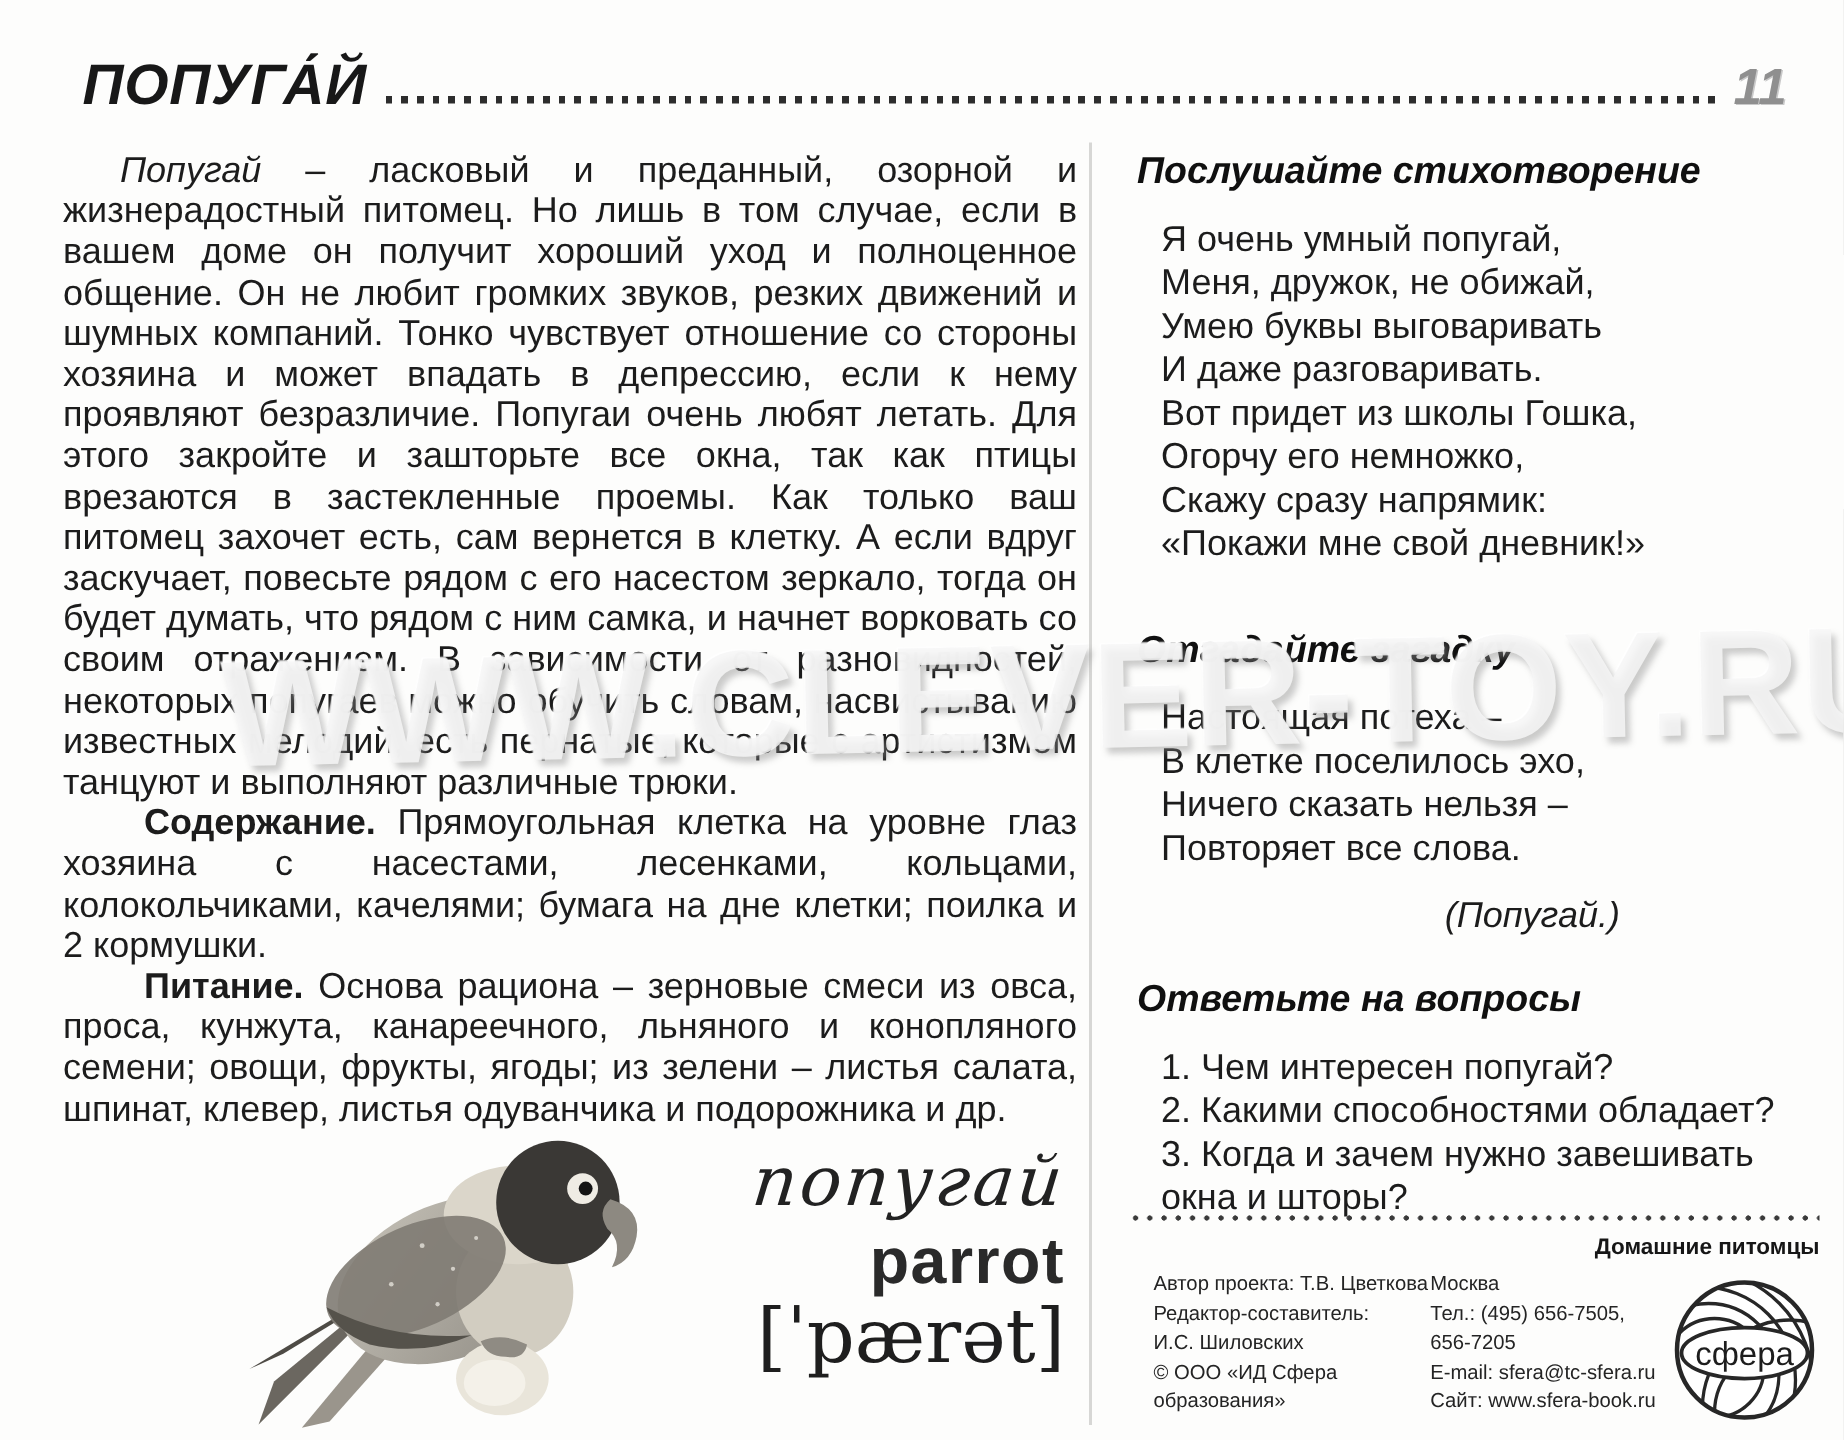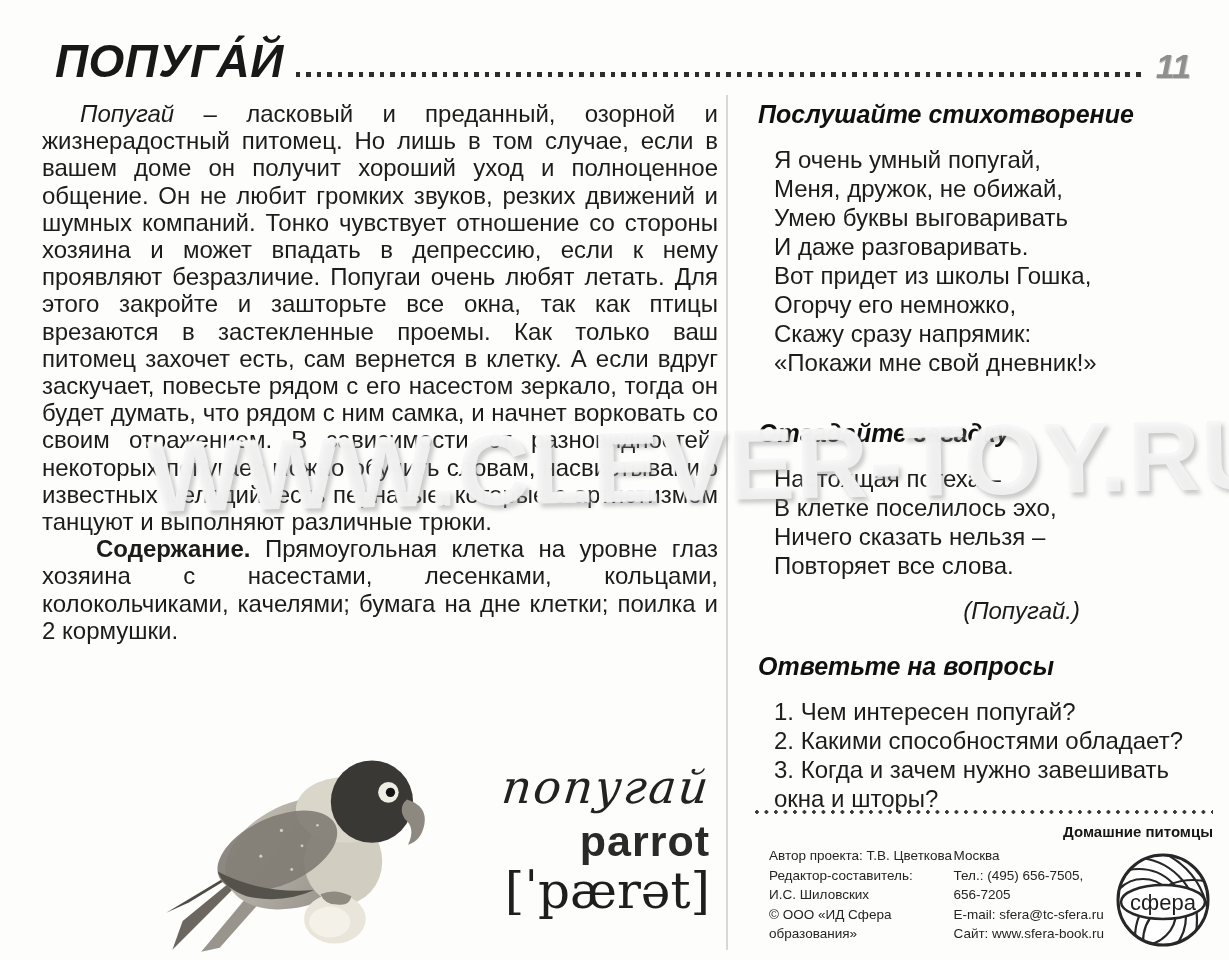"ПОПУГА́Й" .page-title { font-size: 46px -> 38px }
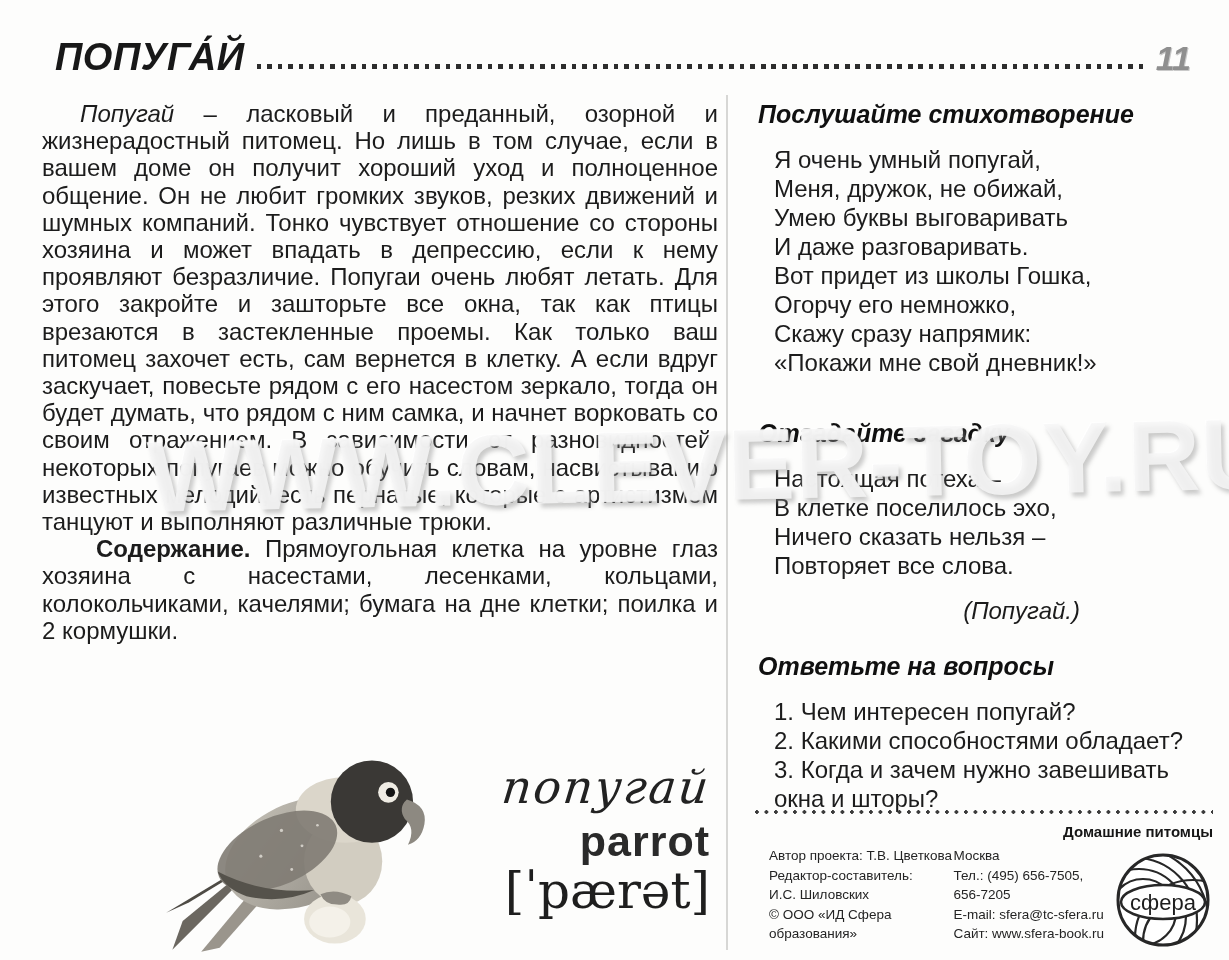"Питание. Основа рациона – зерновые" p { html: none -> <p><span>Питание.</span><span> Основа рациона – зерновые смеси из овса, проса, кунжута, канареечного, льняного и конопляного семени; овощи, фрукты, ягоды; из зелени – листья салата, шпинат, клевер, листья одуванчика и подорожника и др.</span></p> }
